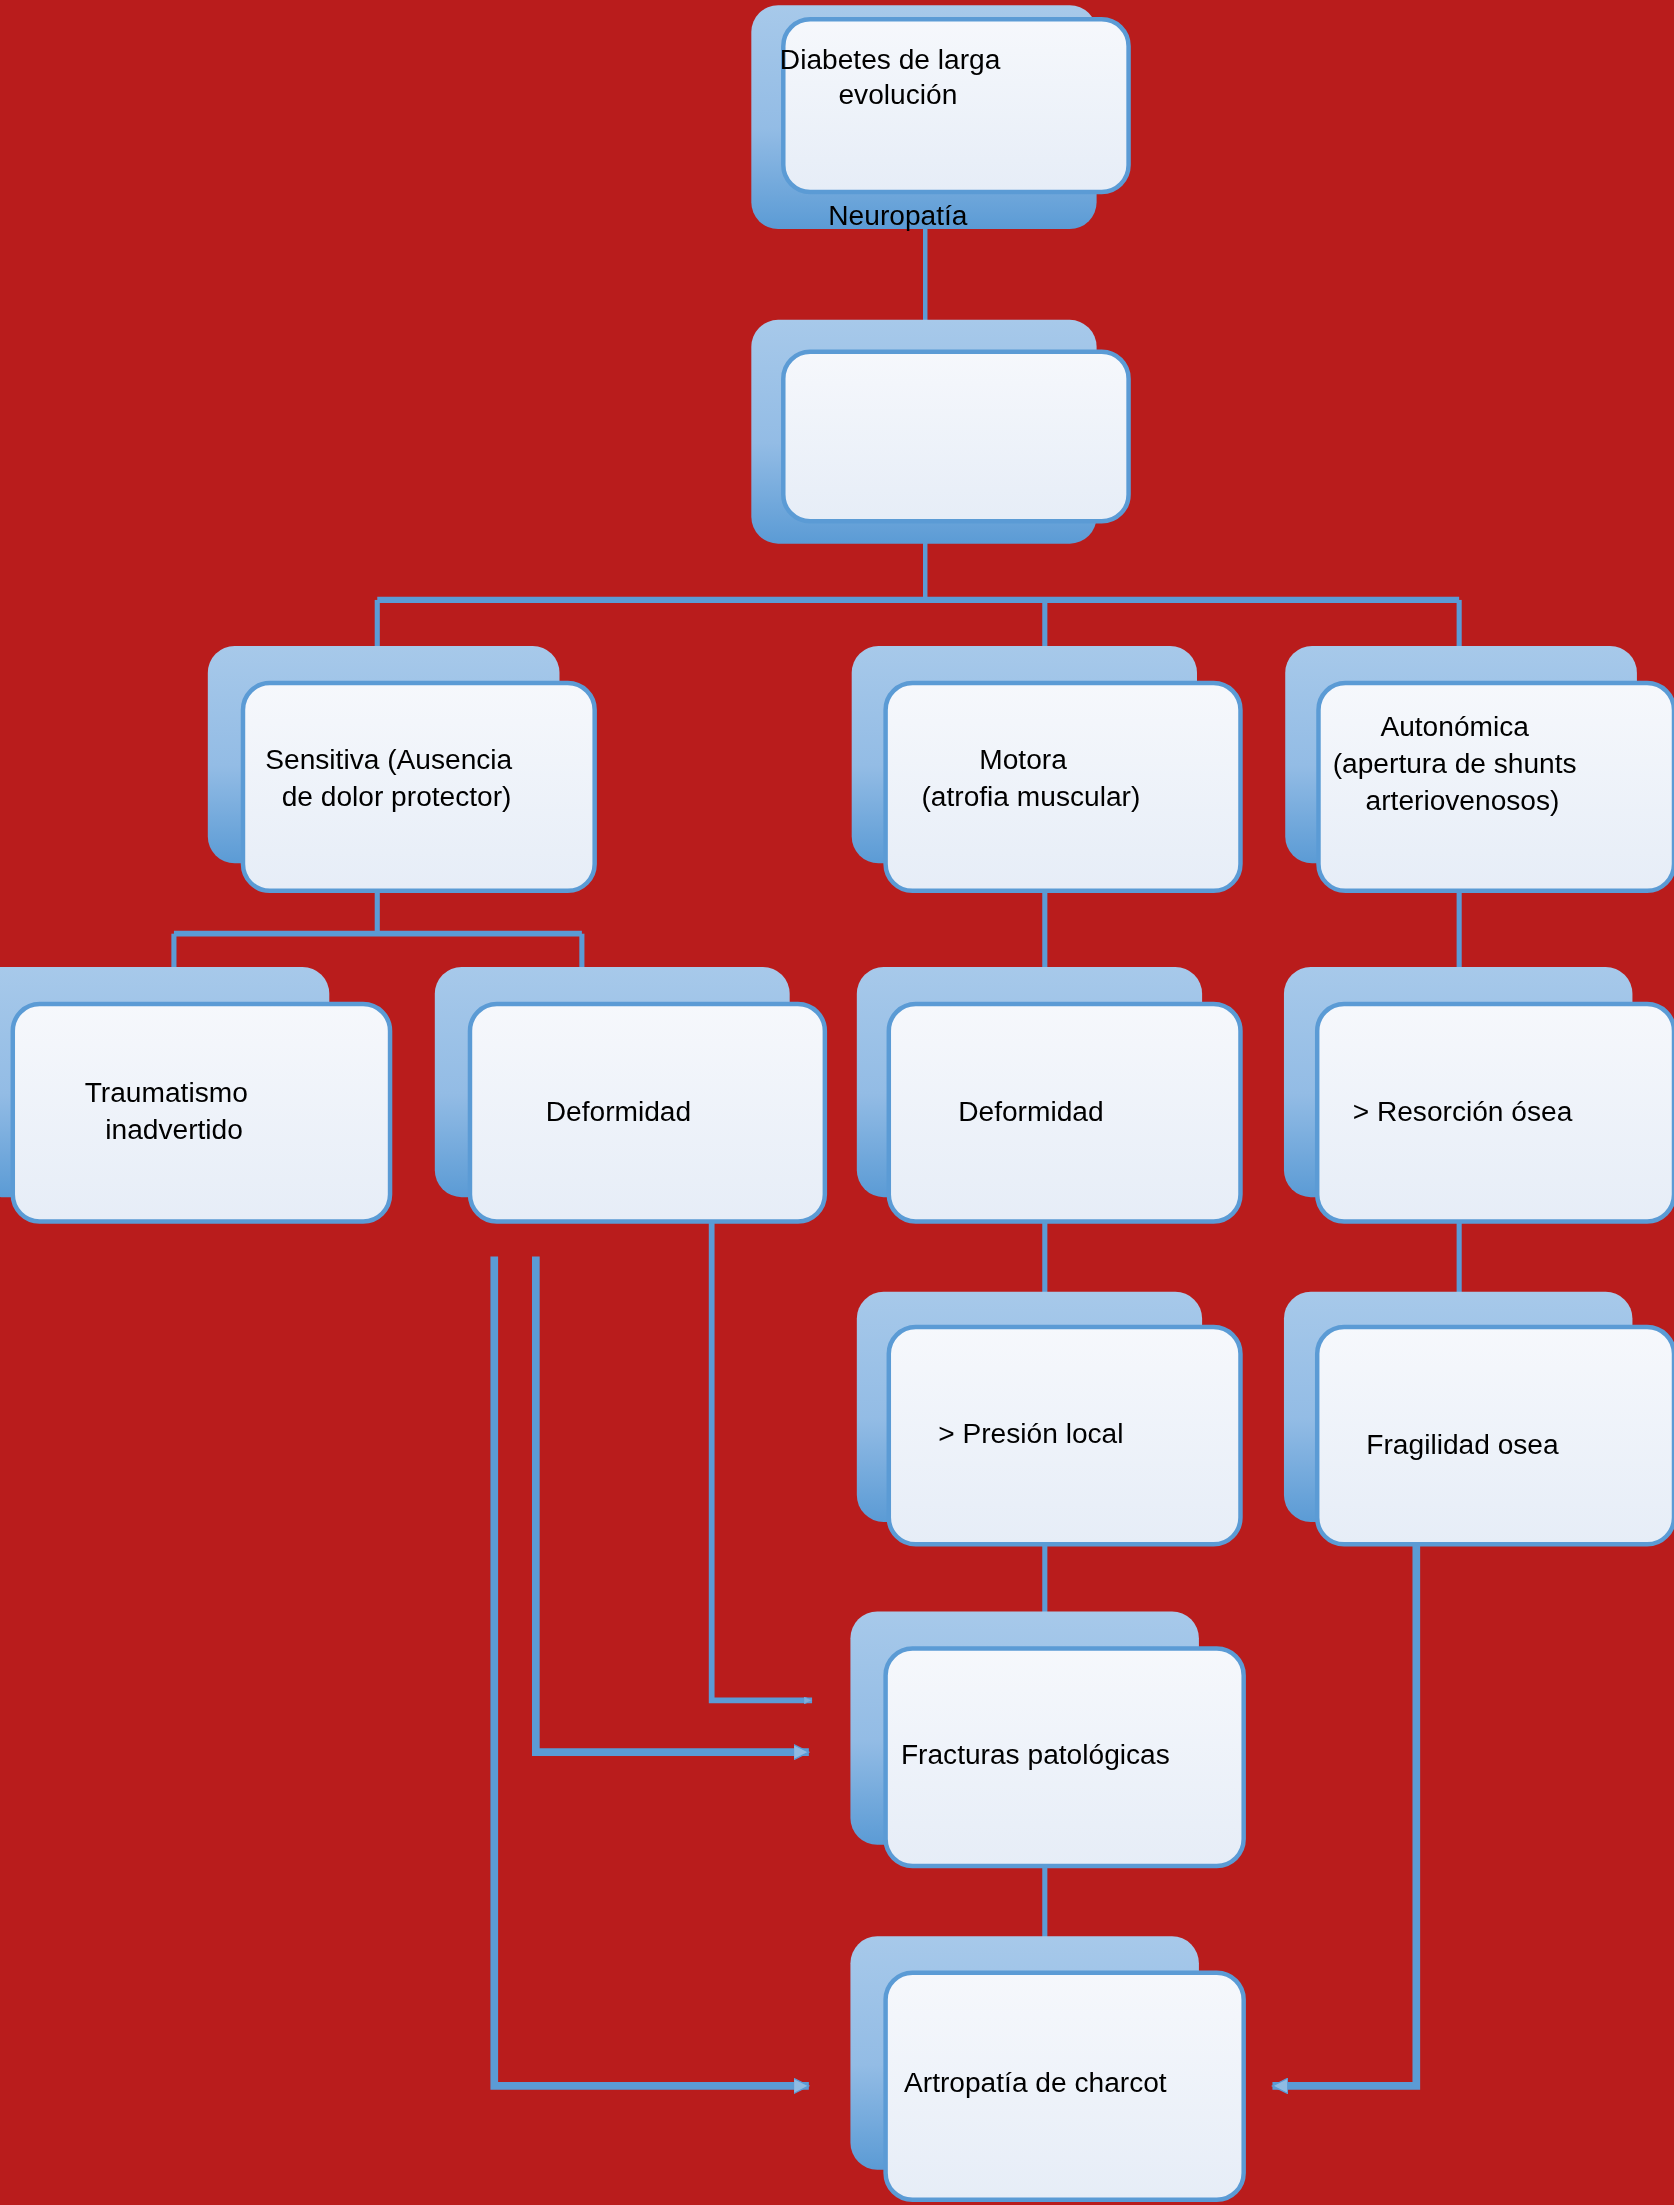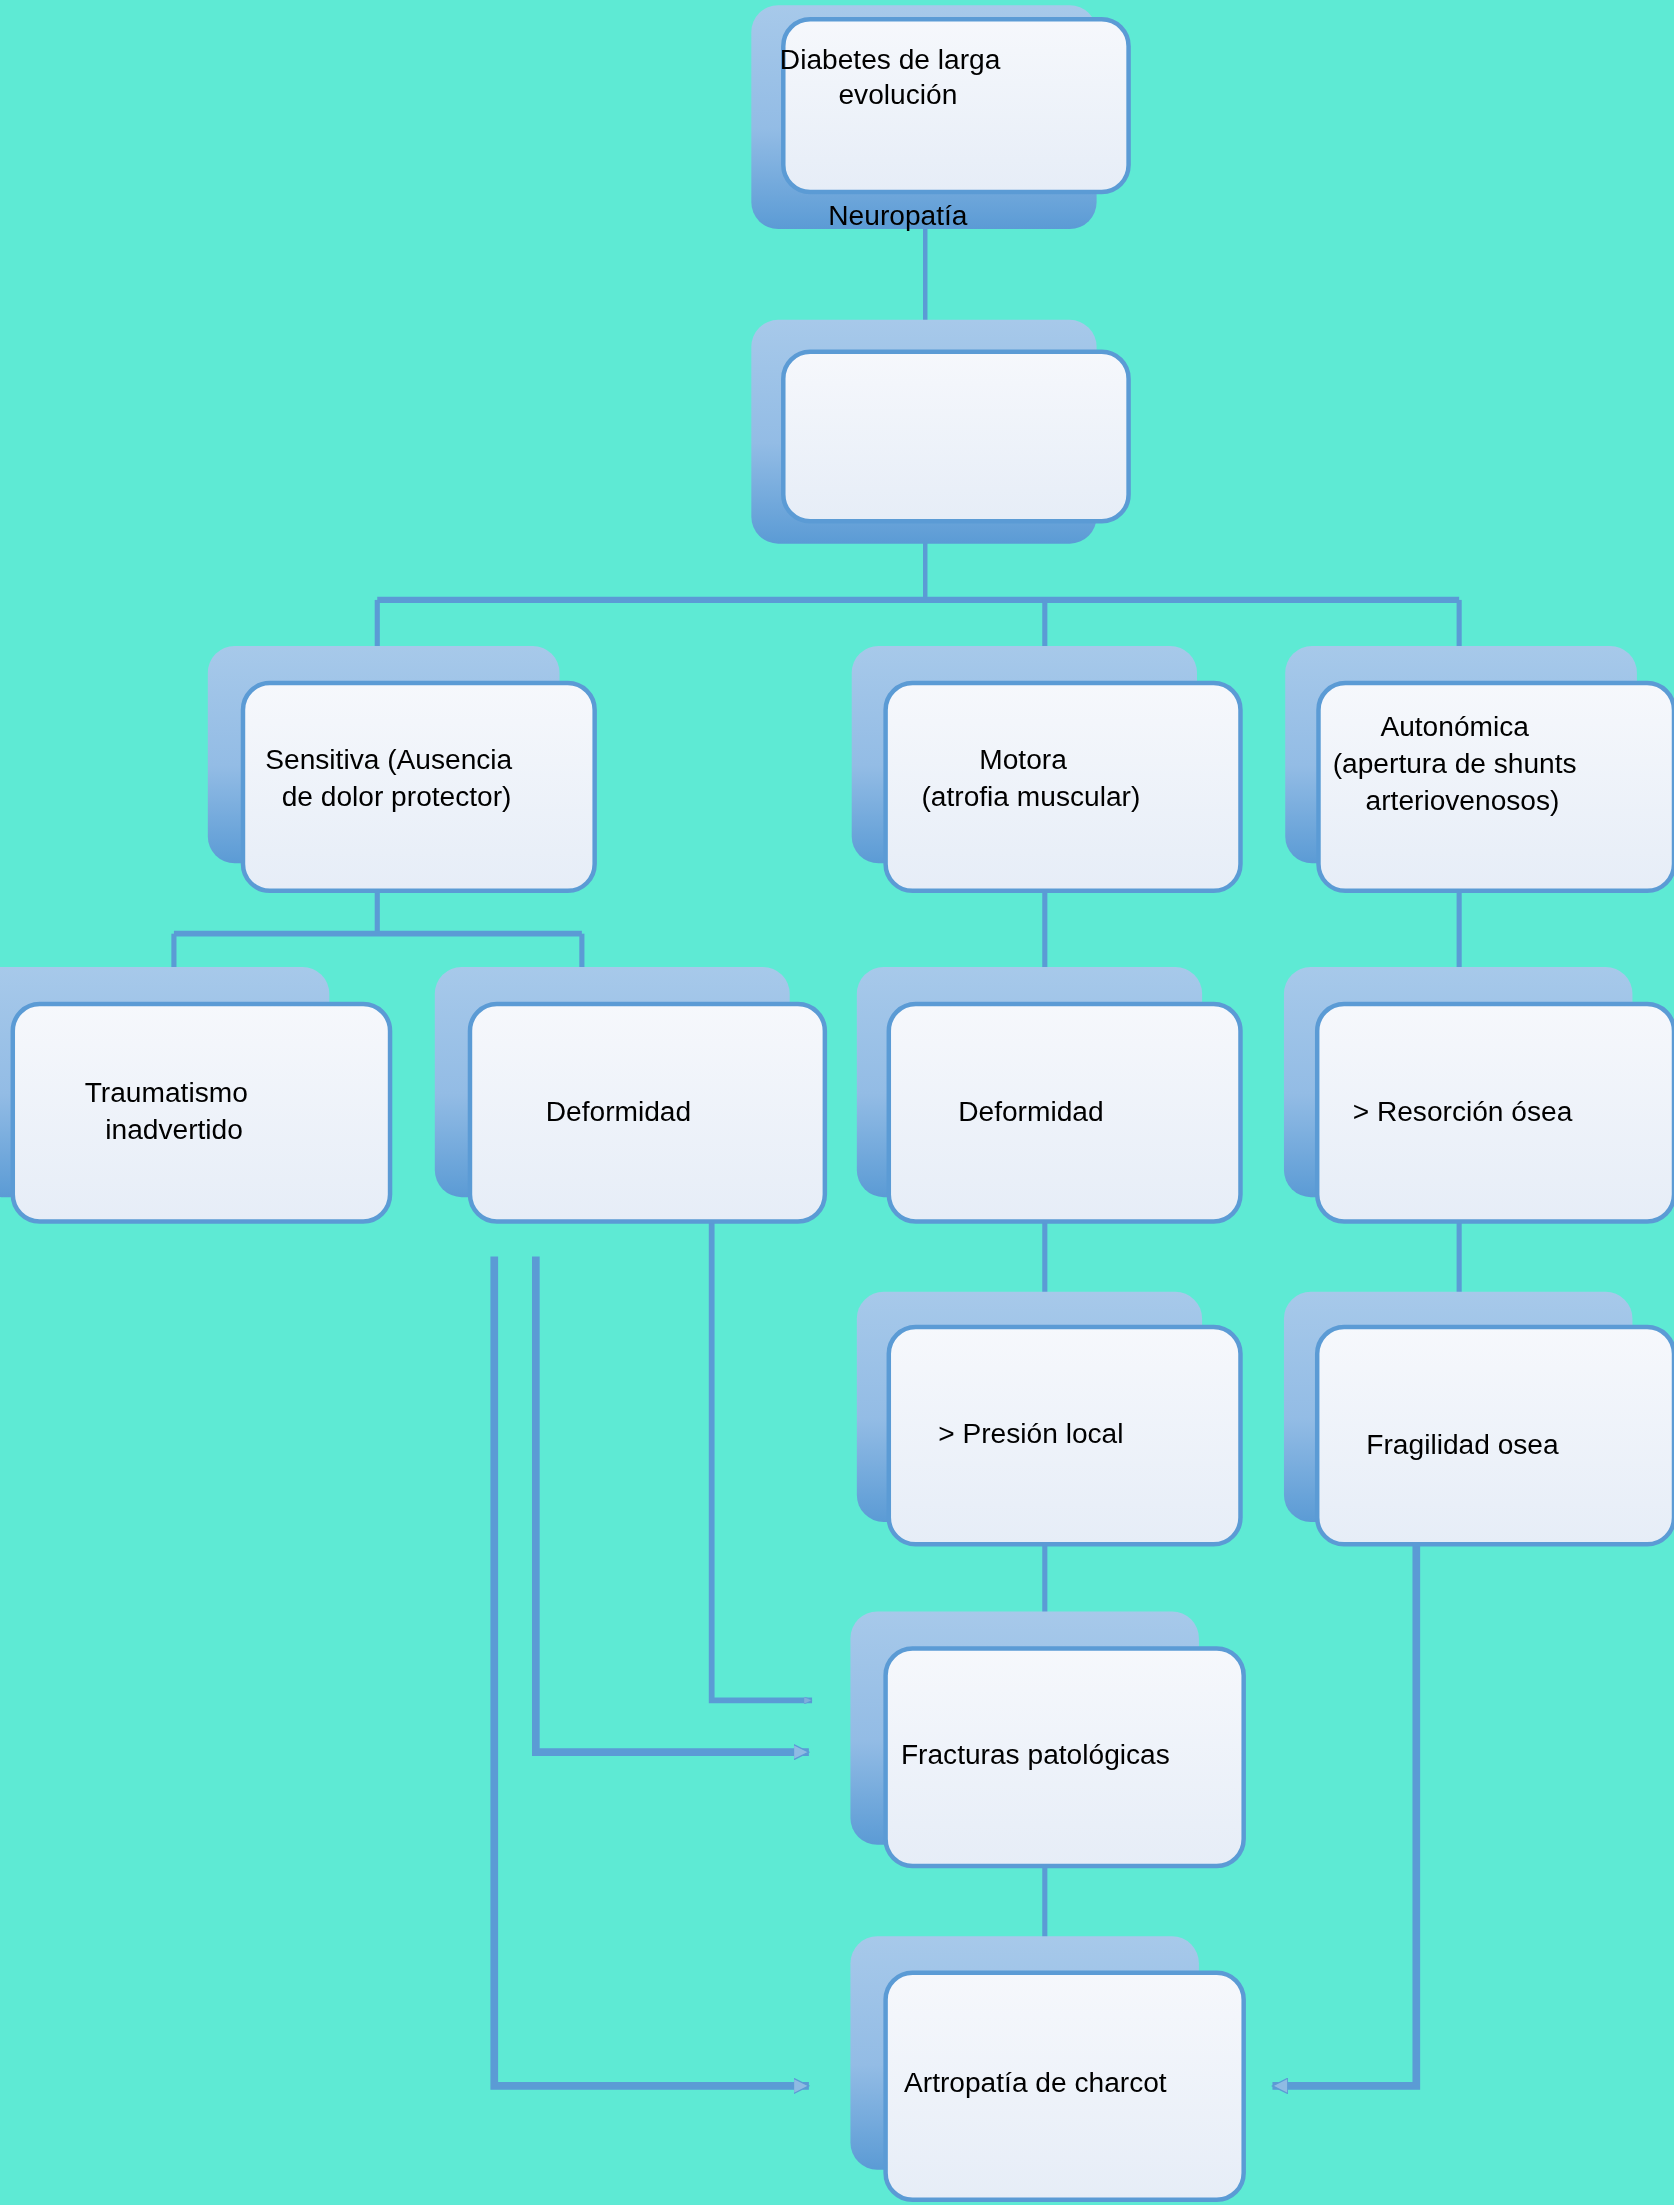"Diabetes de larga evolución" #diagram-root { background: #5eead4 -> #b91c1c }
